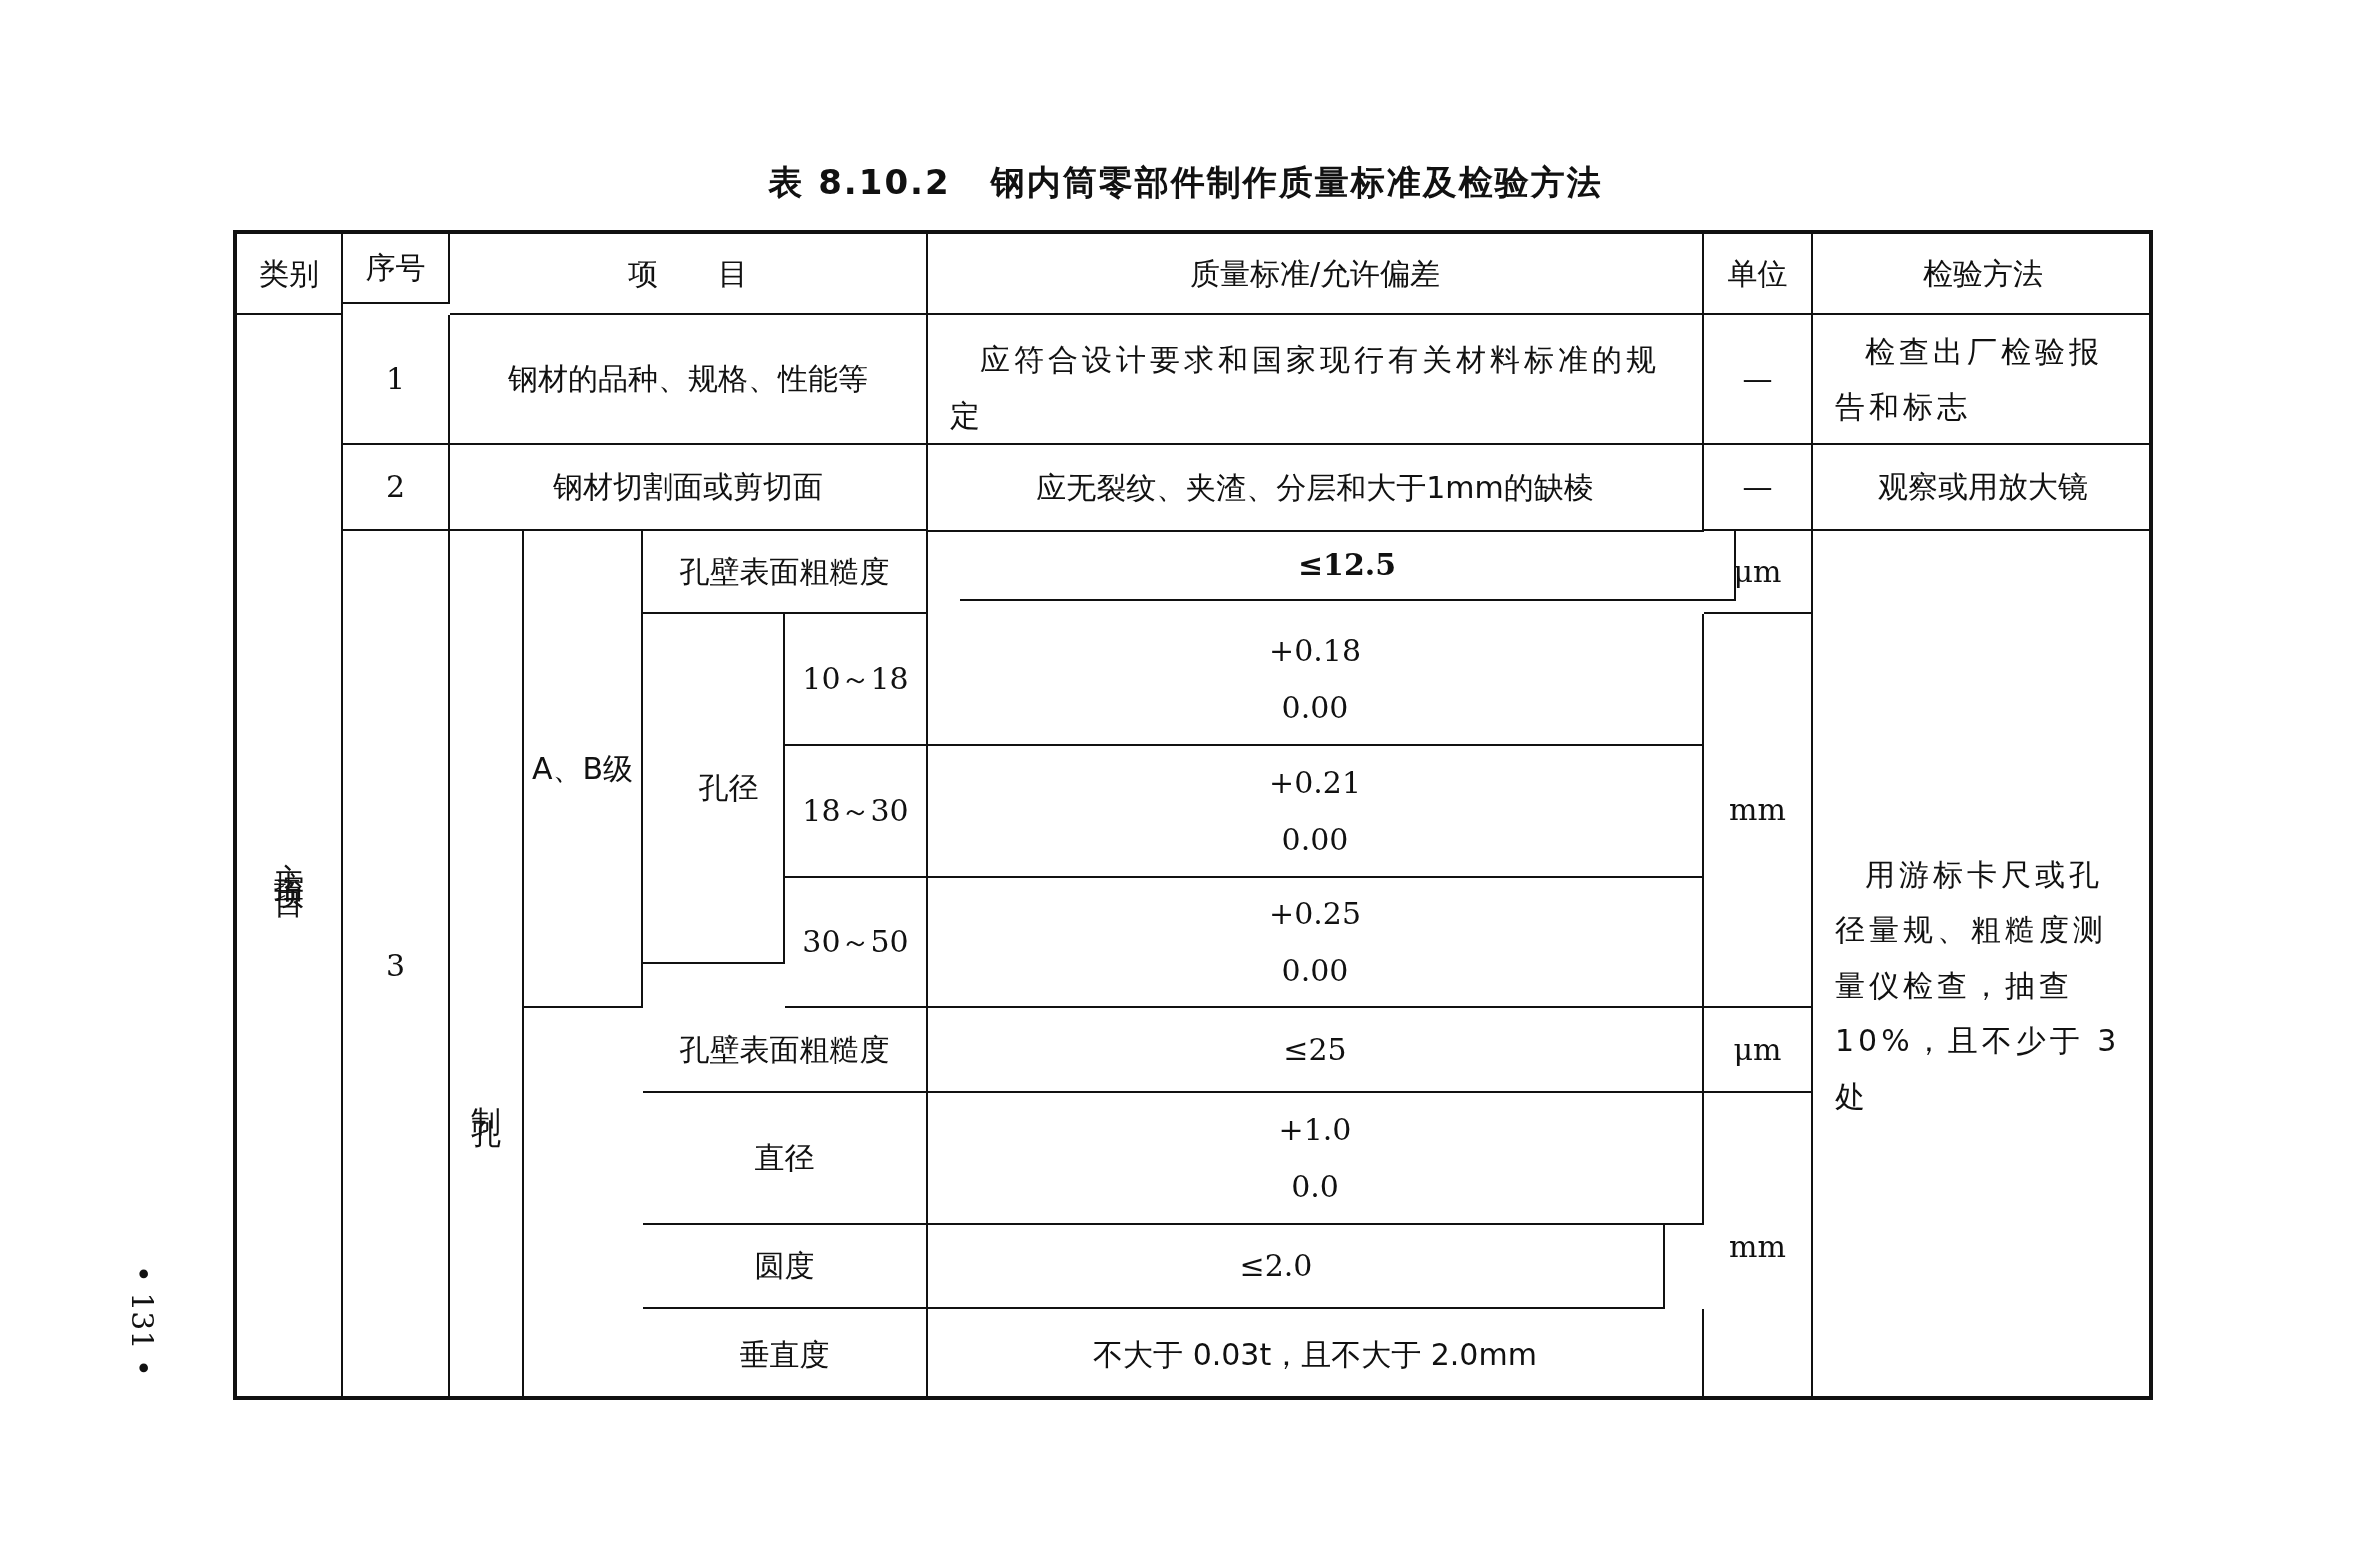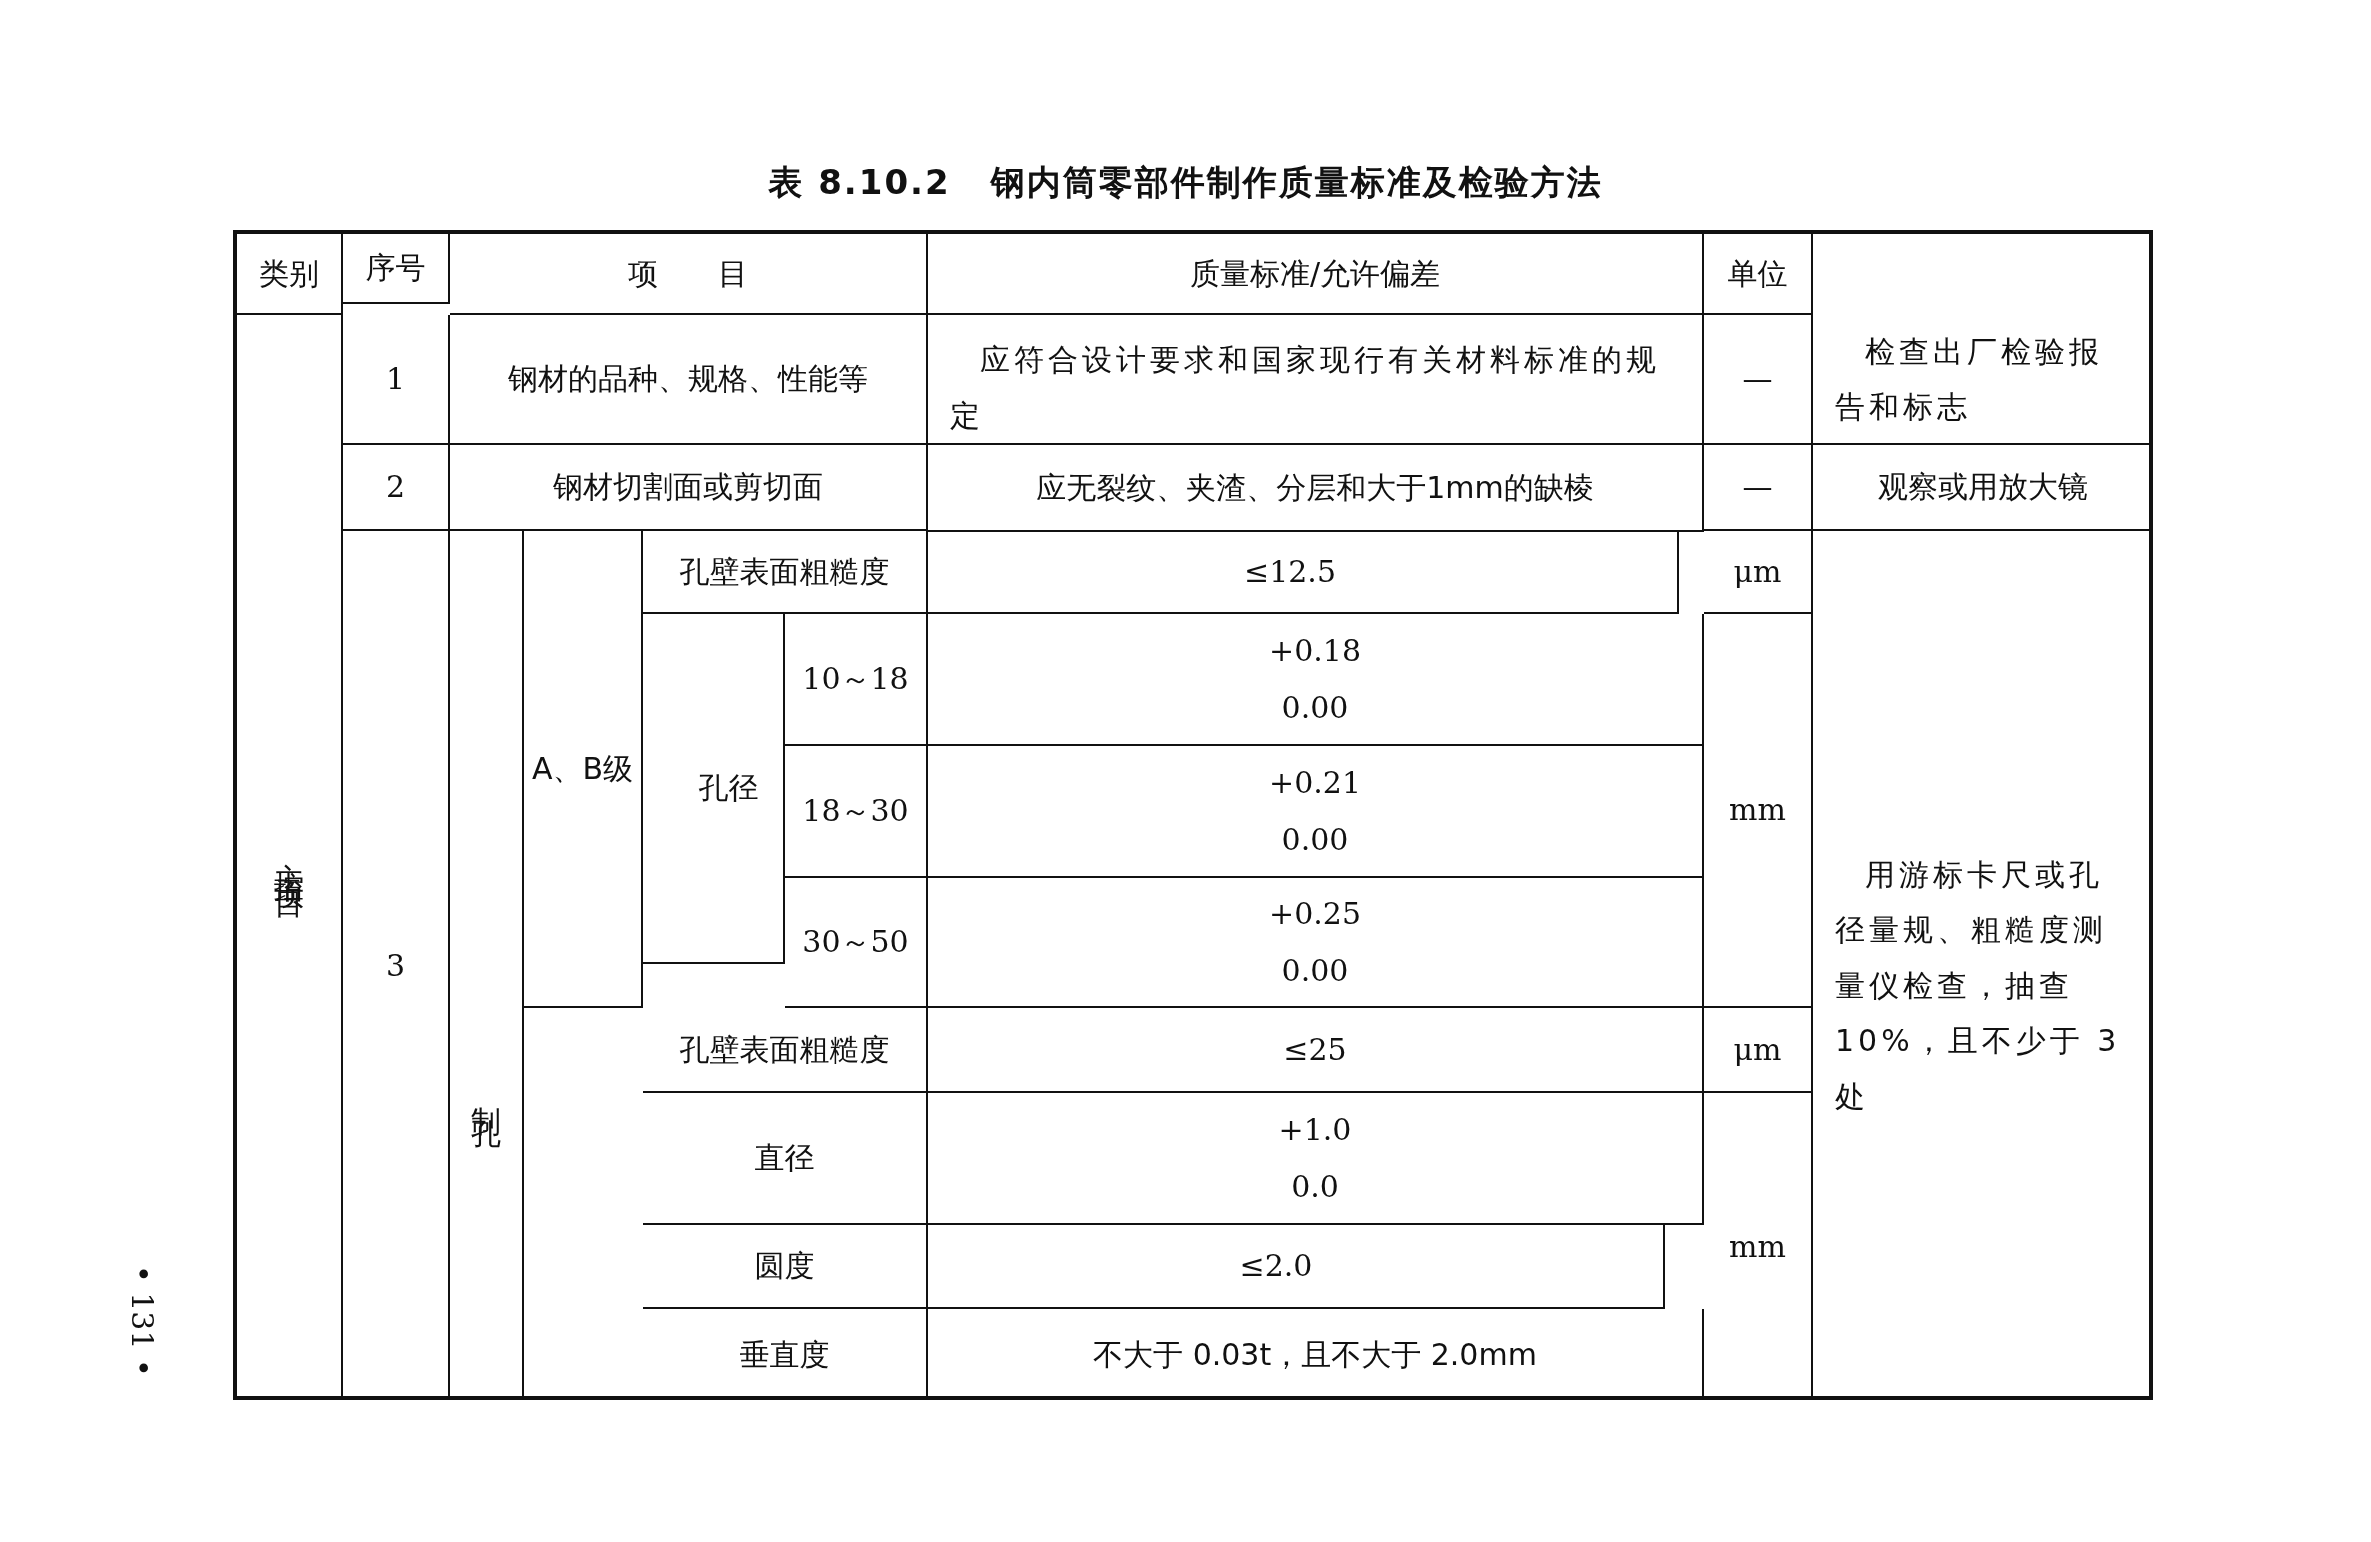"检验方法" div.c { html: none -> <div>检验方法</div> }
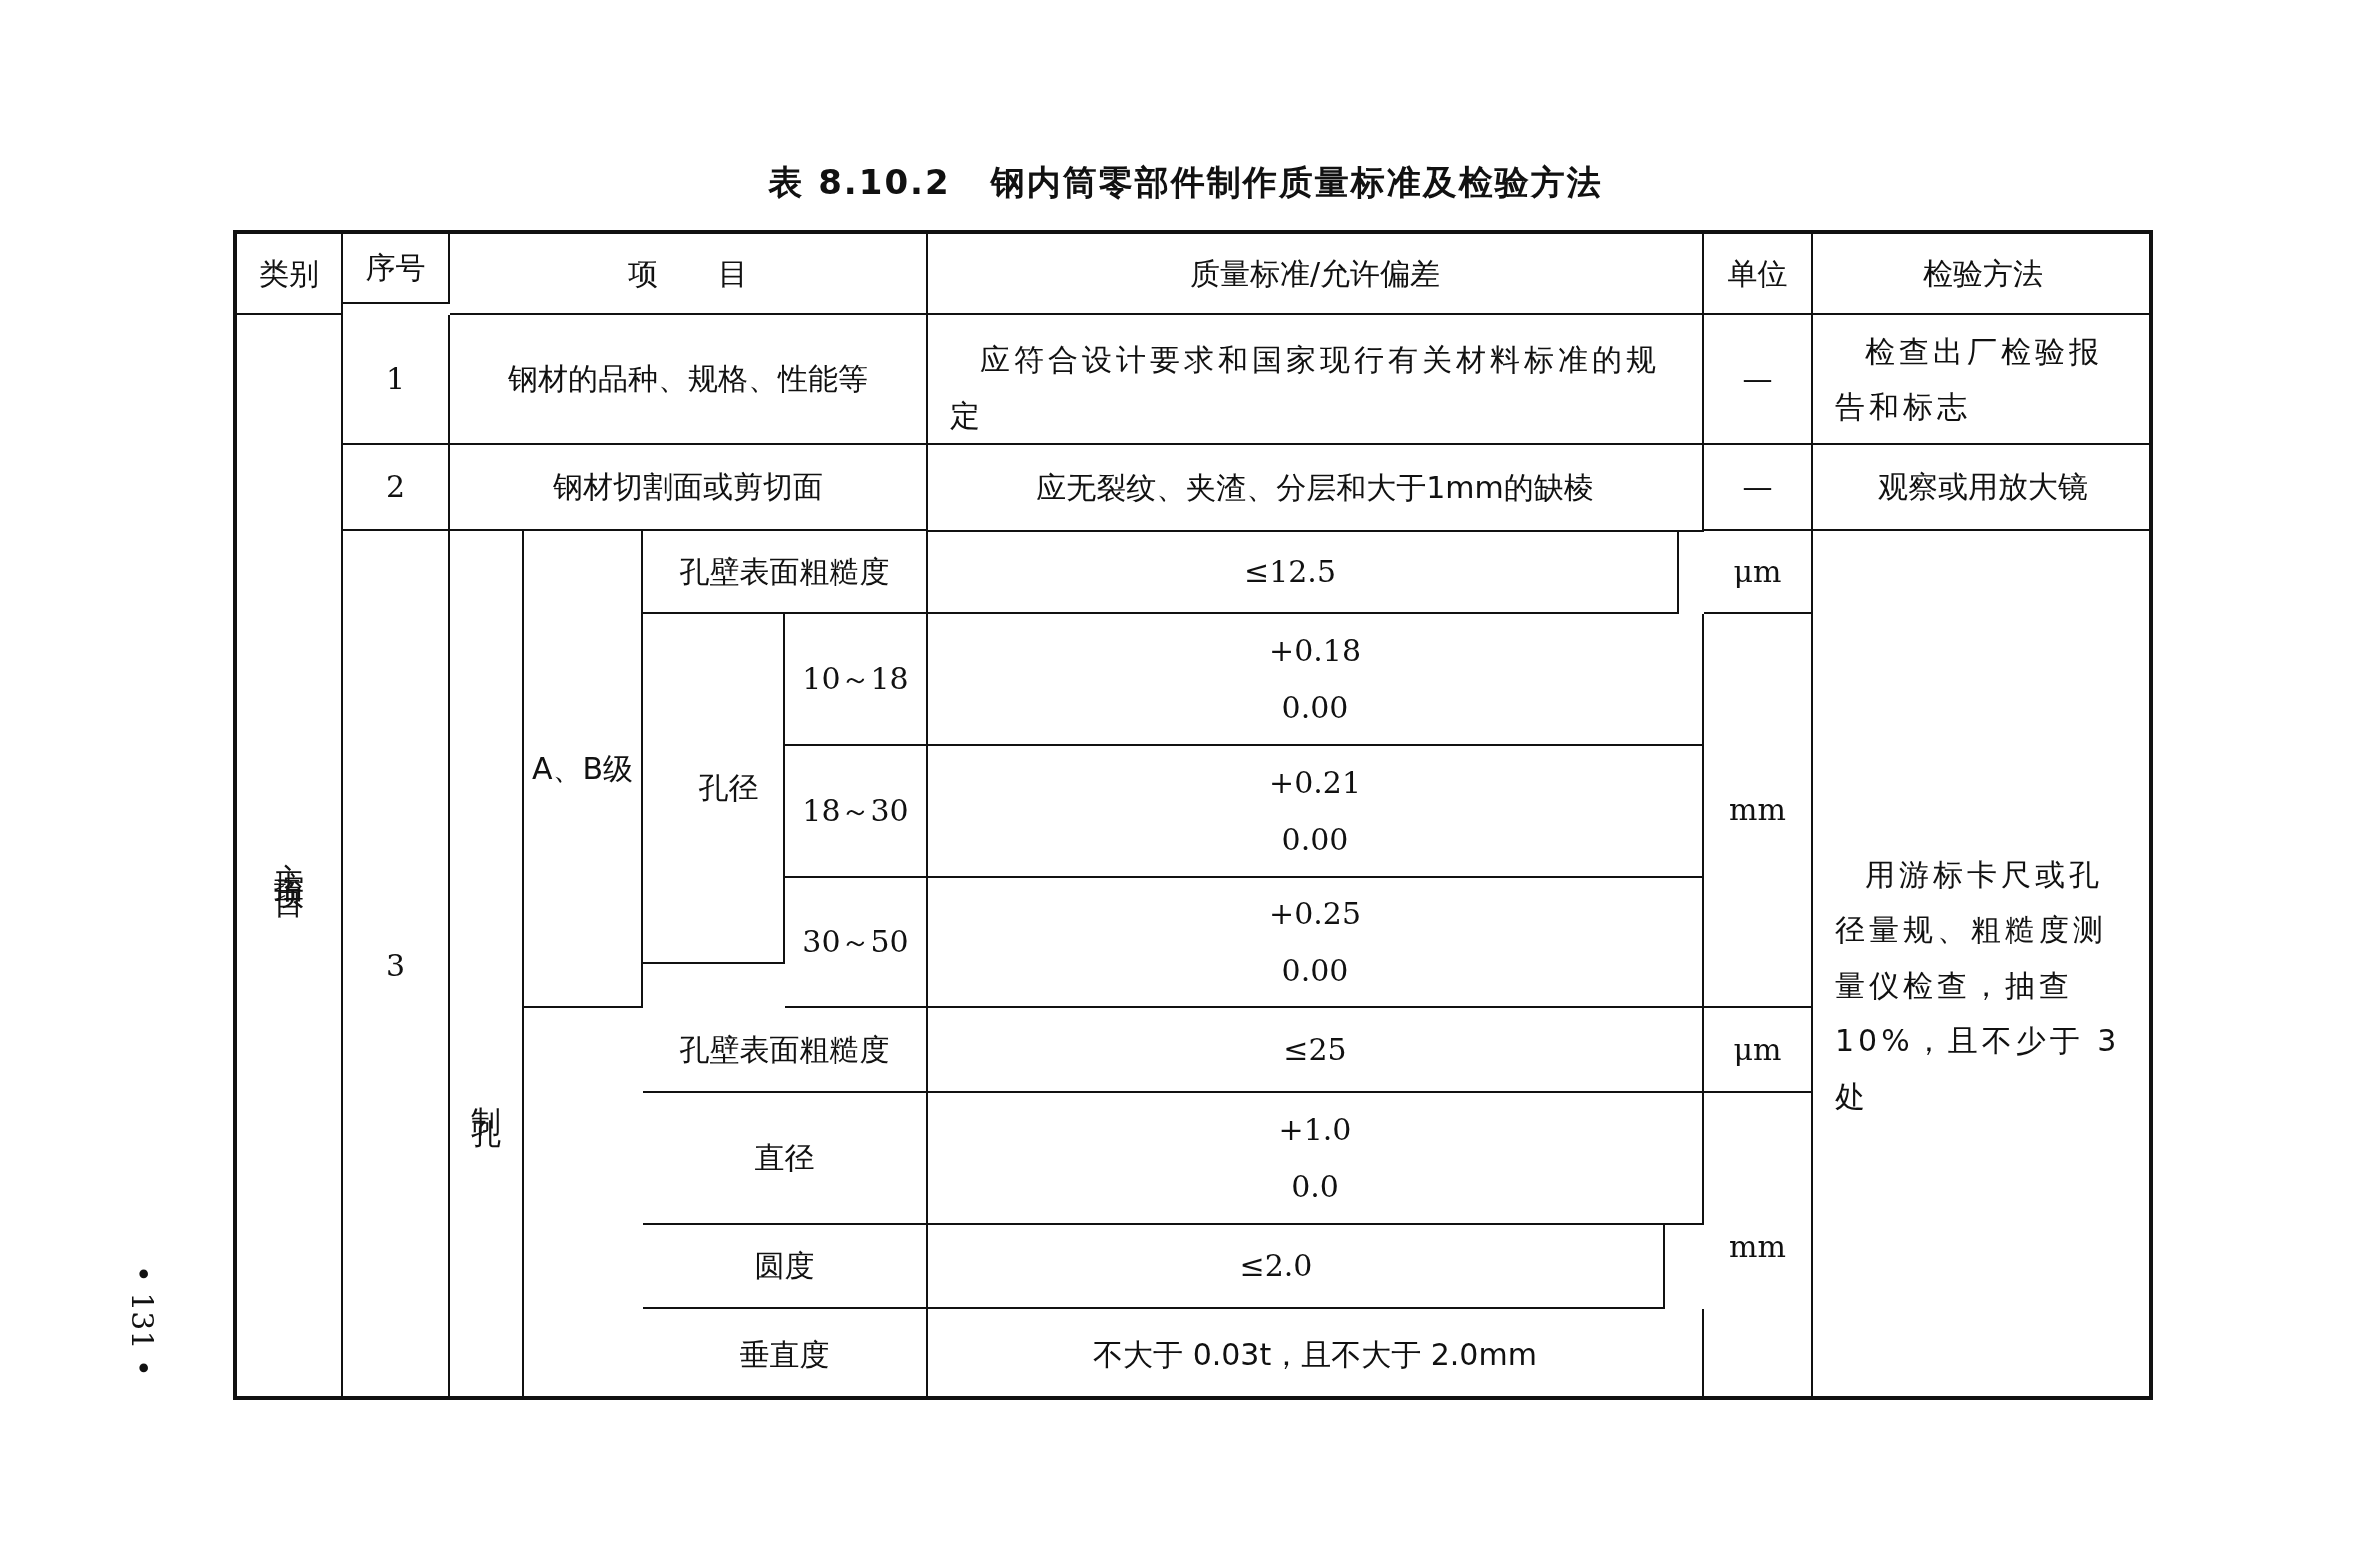"≤12.5" div.c { font-weight: none -> bold; height: 83px -> 70px; left: 666px -> 723px }
